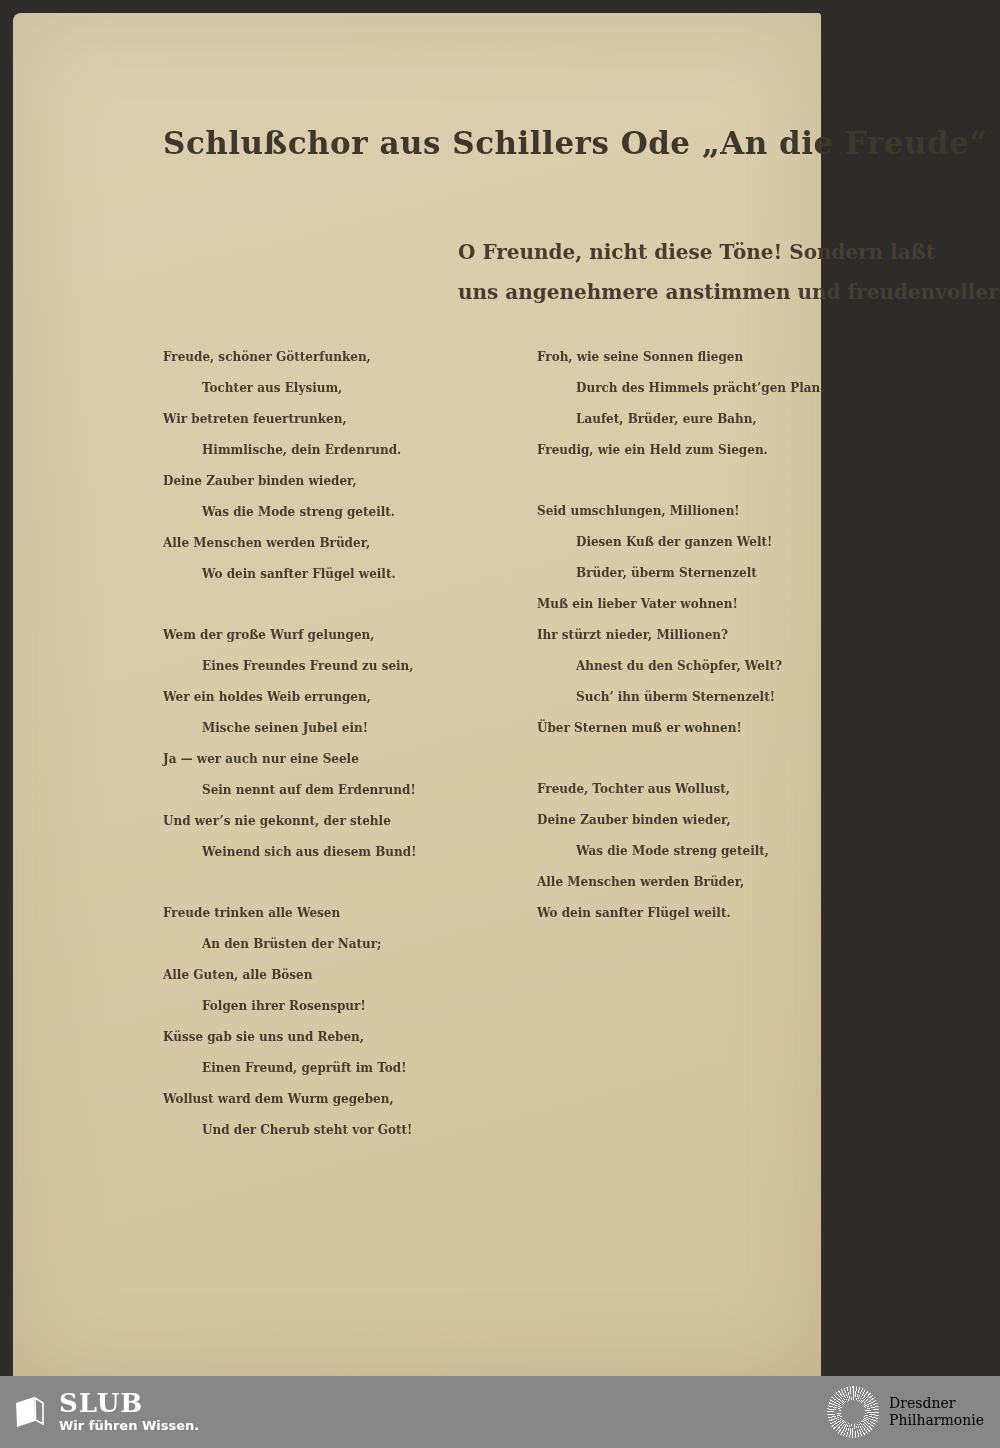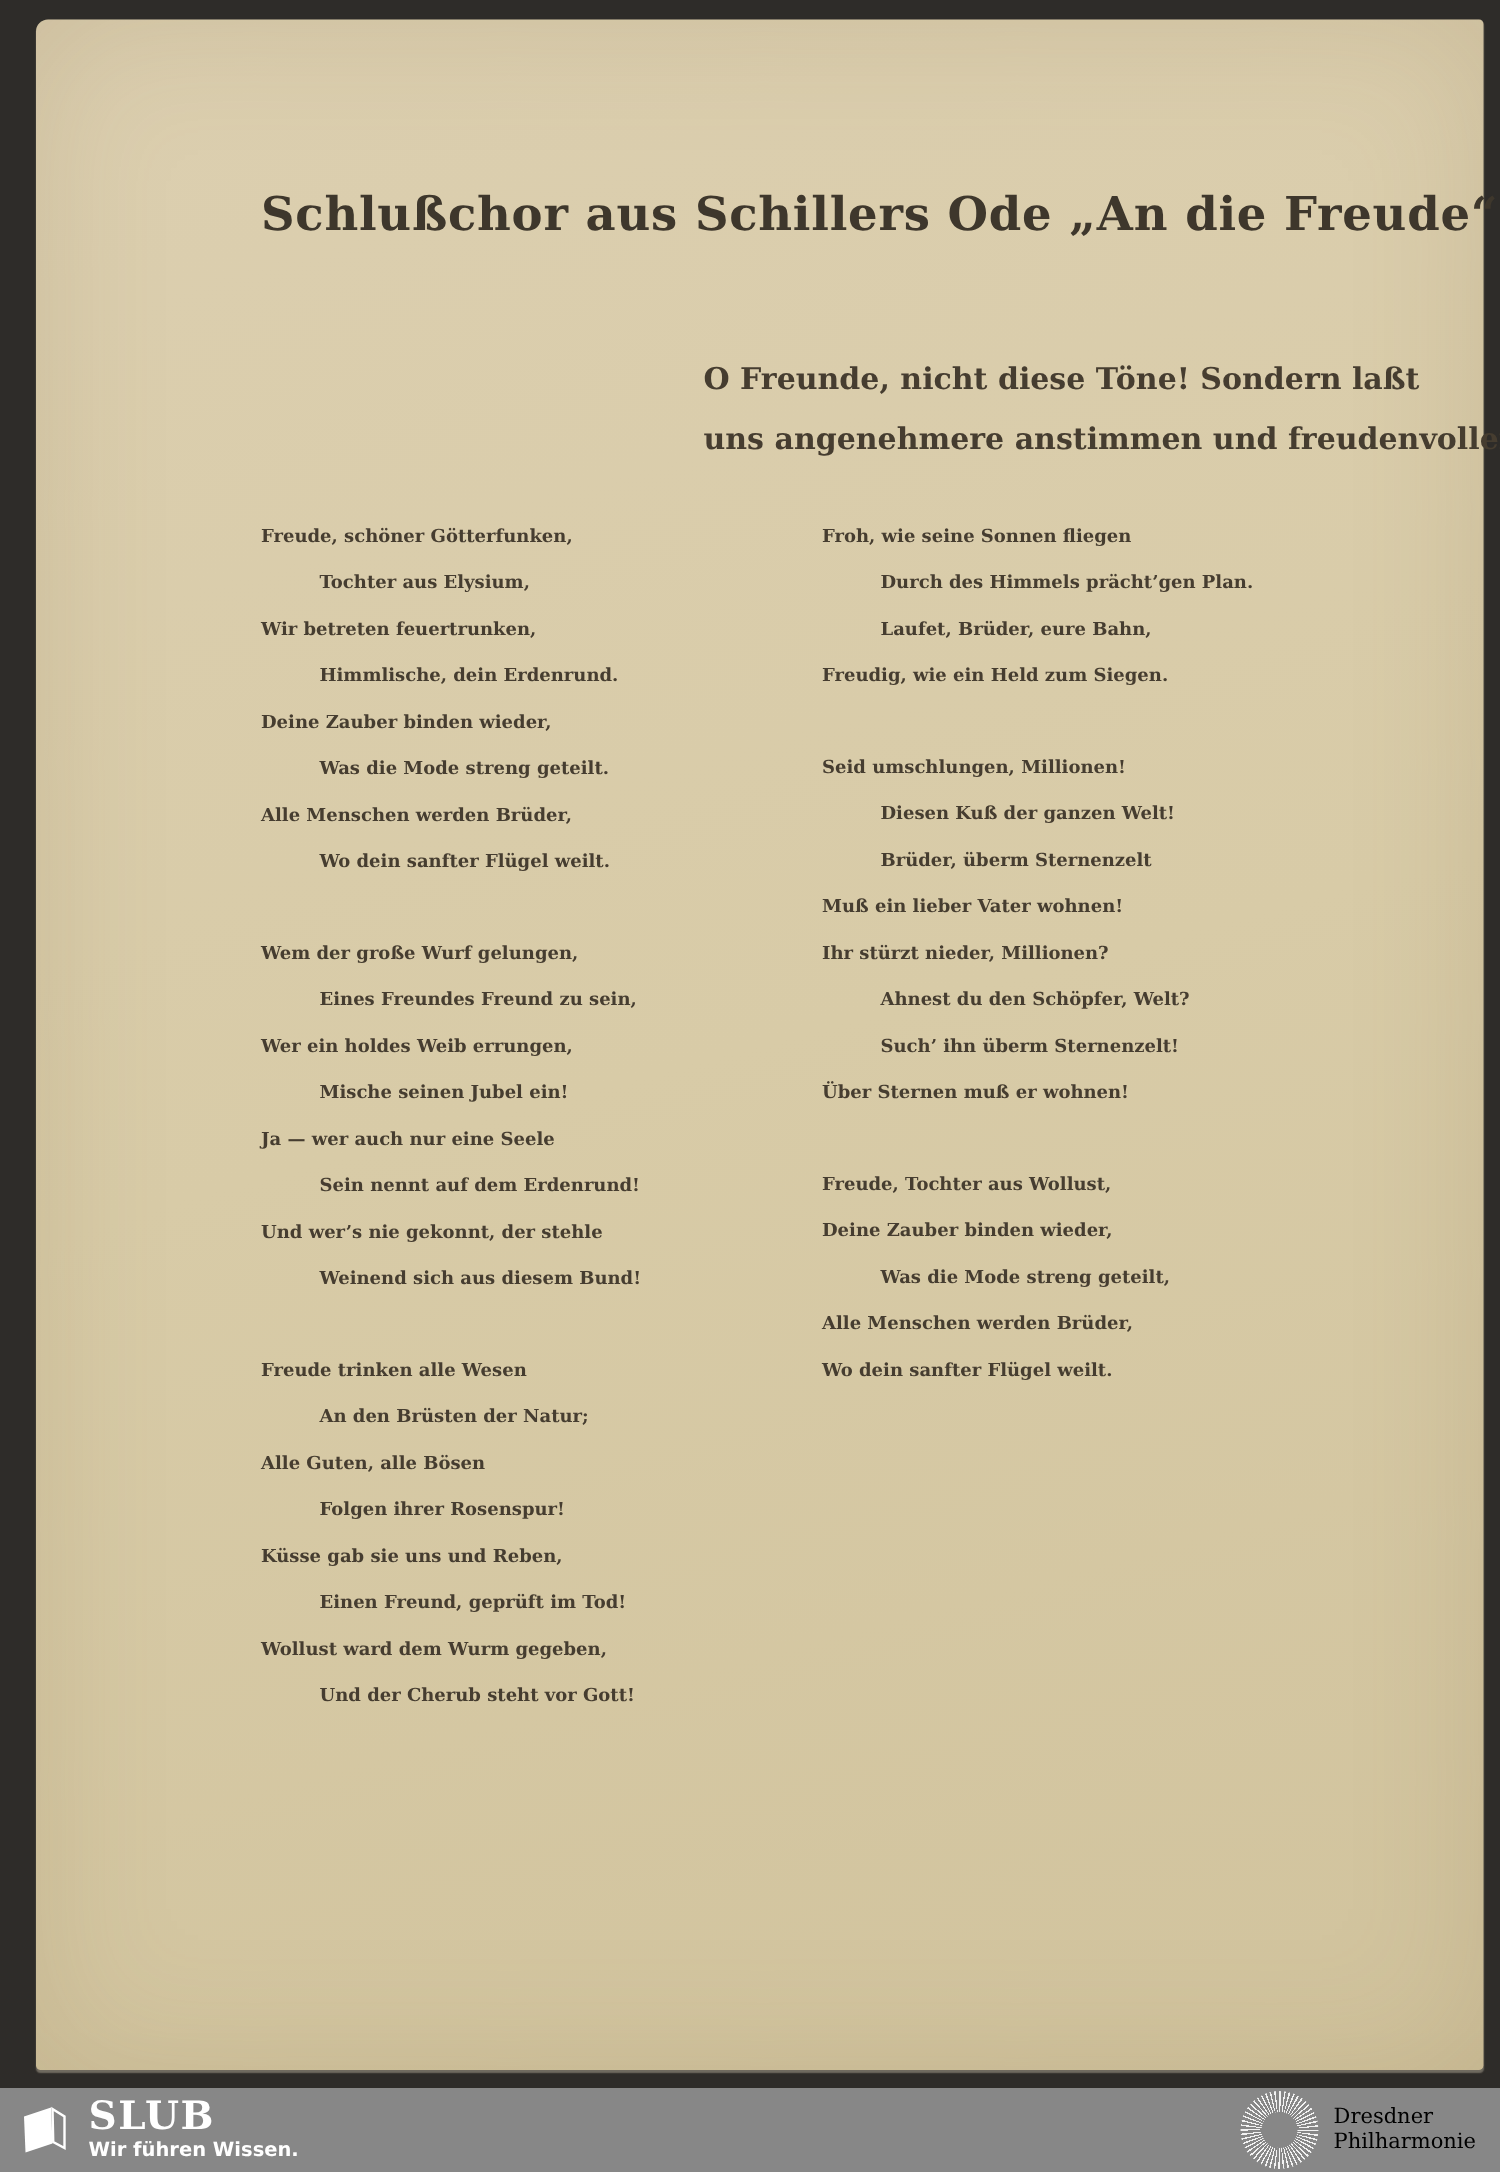"Schlußchor aus Schillers Ode „An" .paper { left: 24px -> 13px; width: 965px -> 808px }
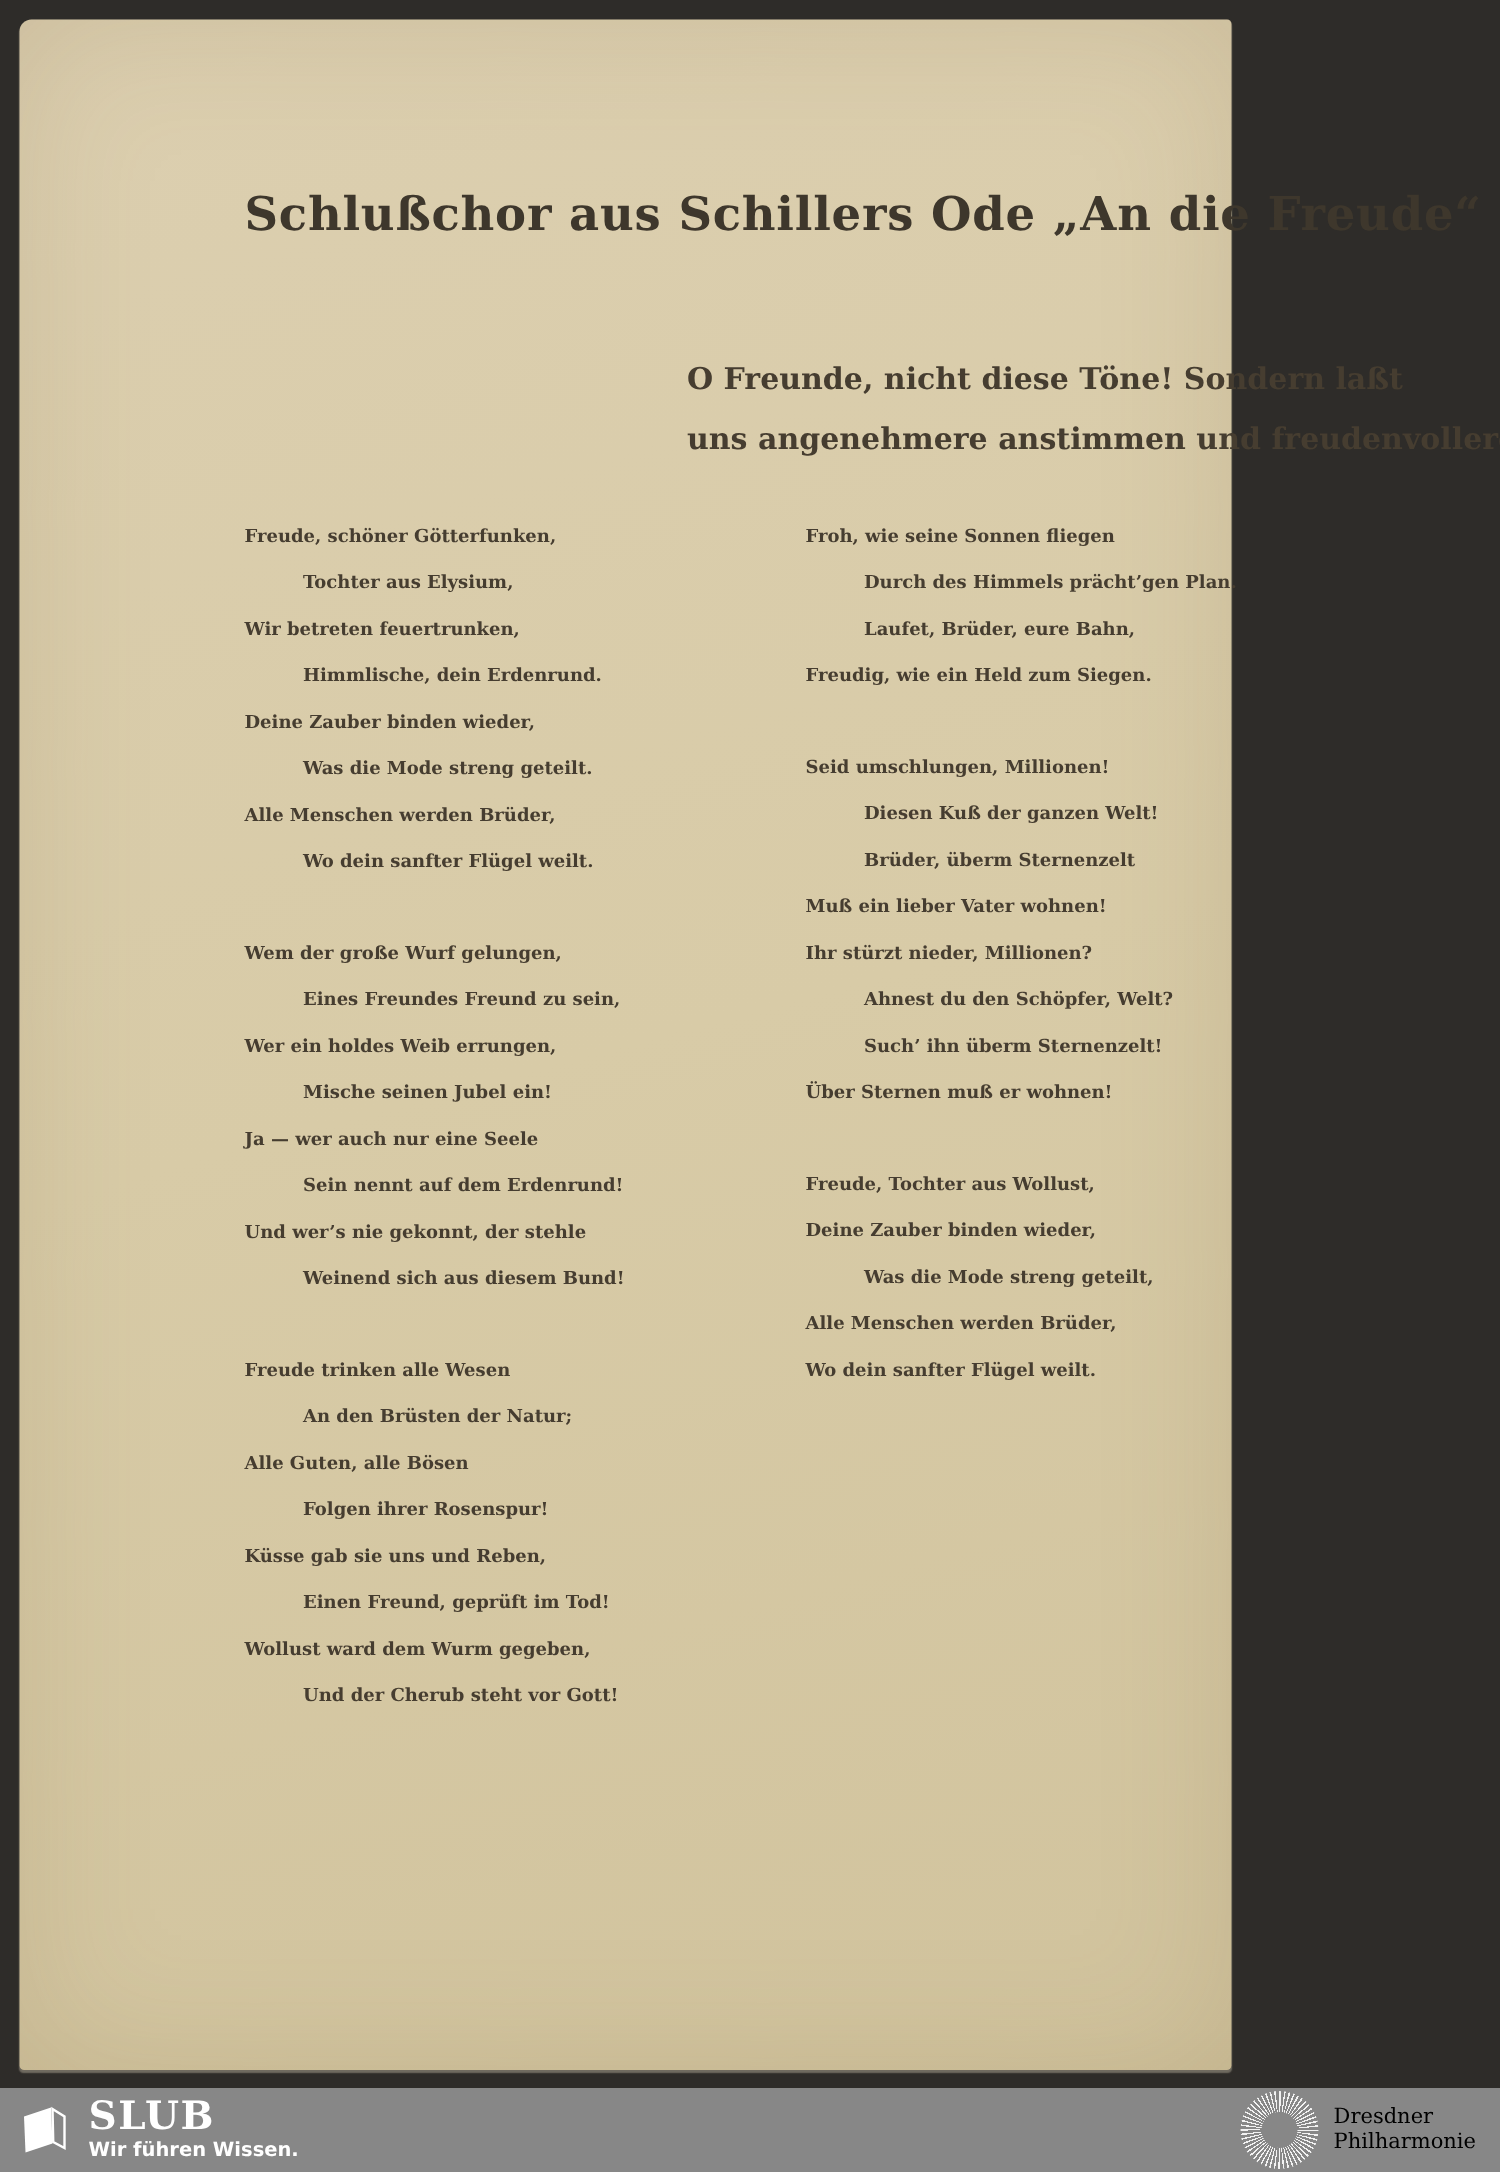"SLUB" .footer { height: 56px -> 72px }
